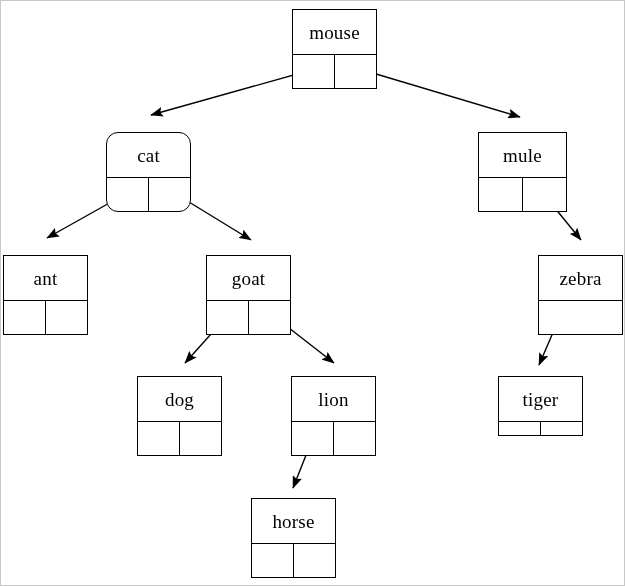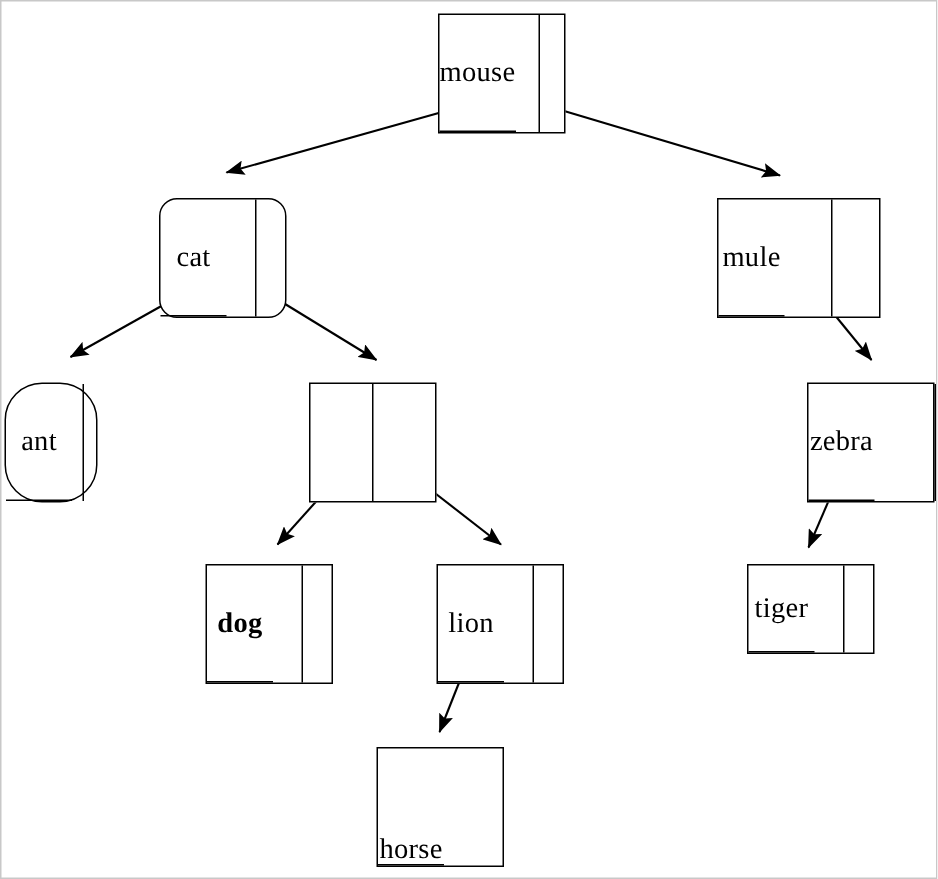"mouse" .node { flex-direction: row -> column }
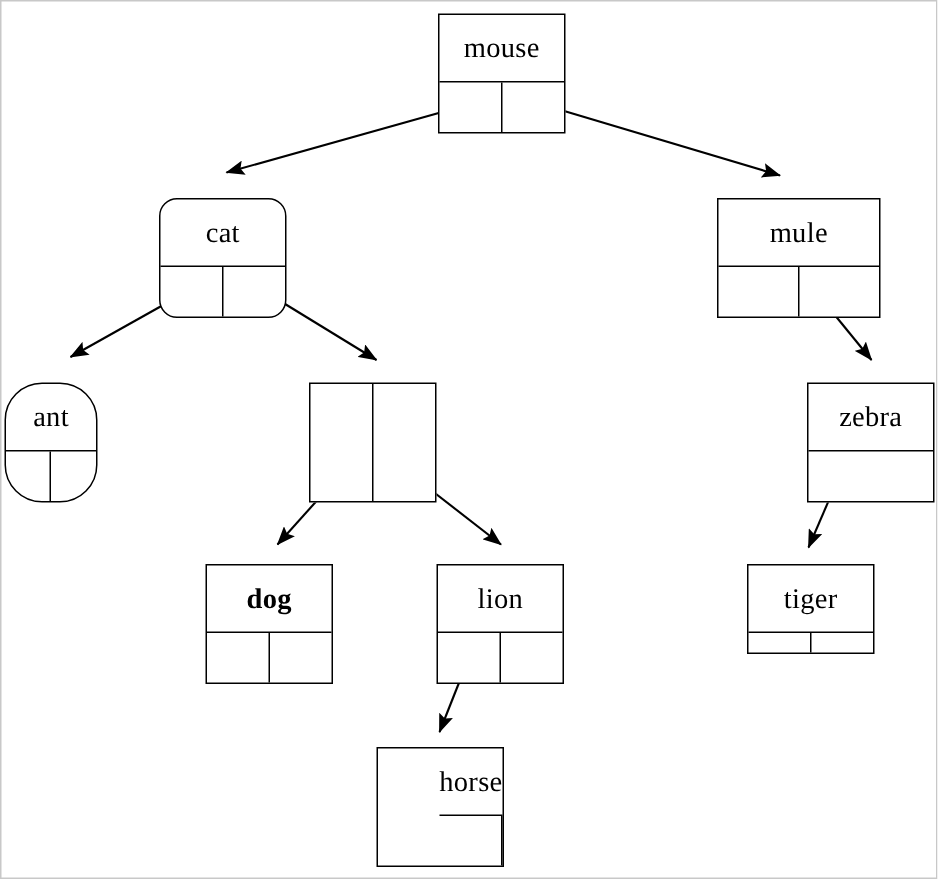"mule" div.node { width: 109px -> 89px }
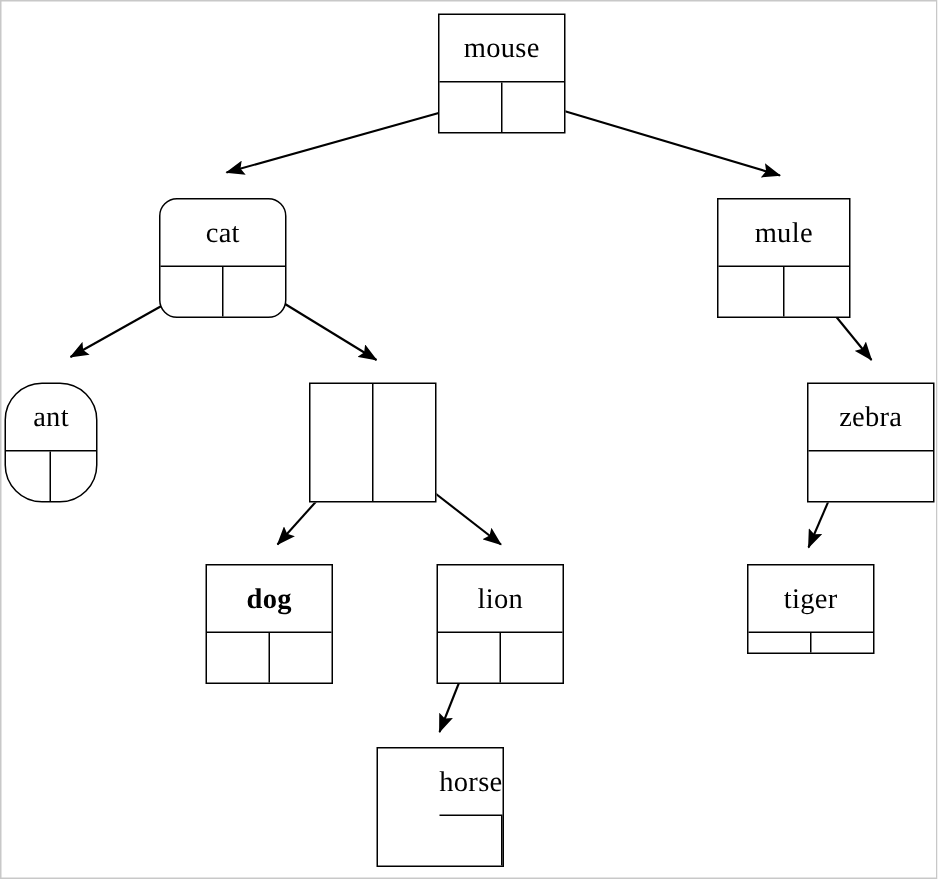"ant" div.node { border-radius: 25px -> none; width: 62px -> 85px }
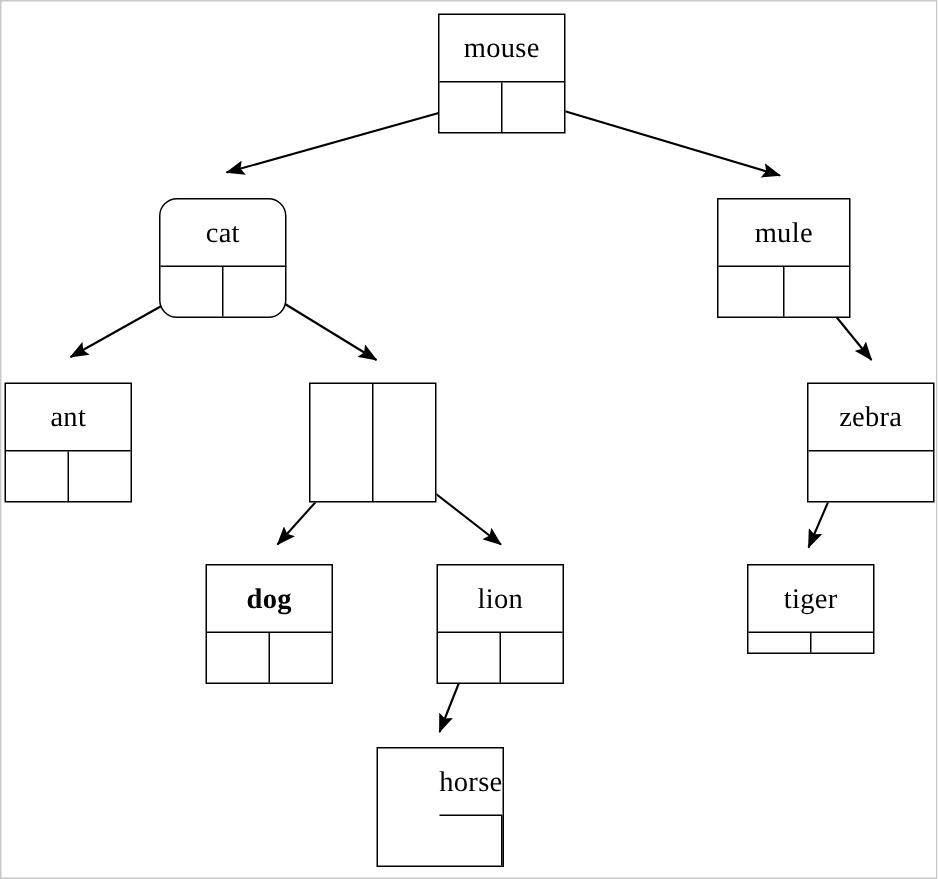"goat" div.node-label { html: none -> <div>goat</div> }
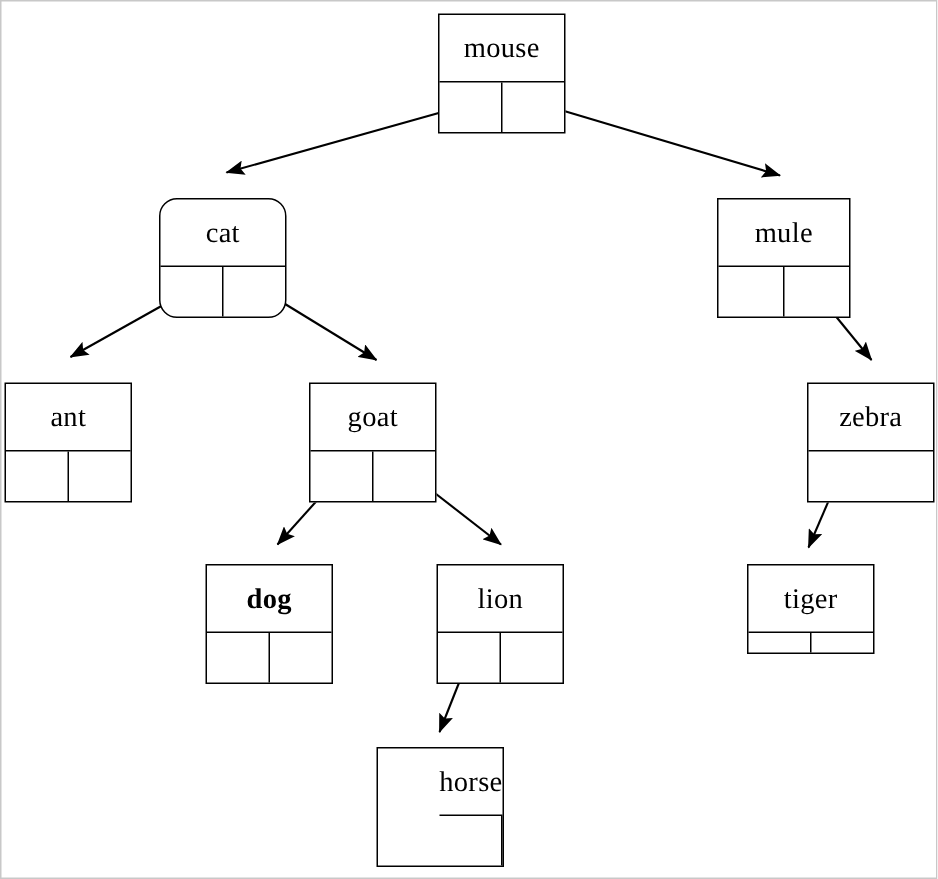"dog" div.node { font-weight: bold -> none }
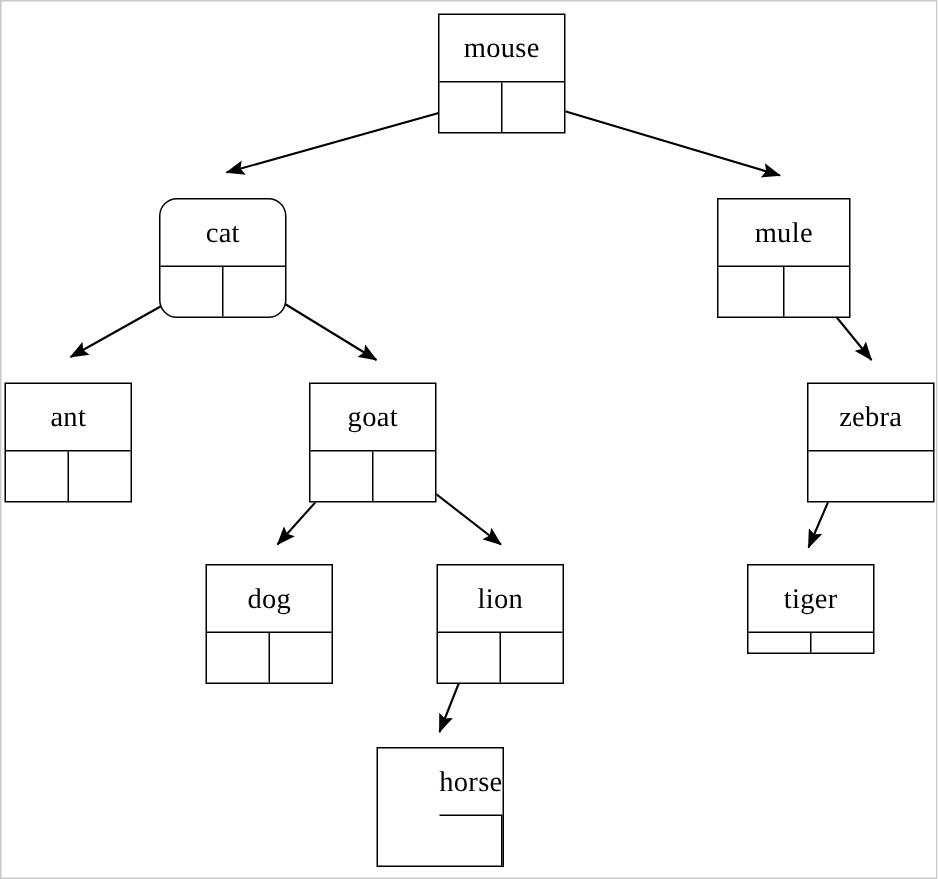"horse" div.node { align-items: flex-end -> none }
